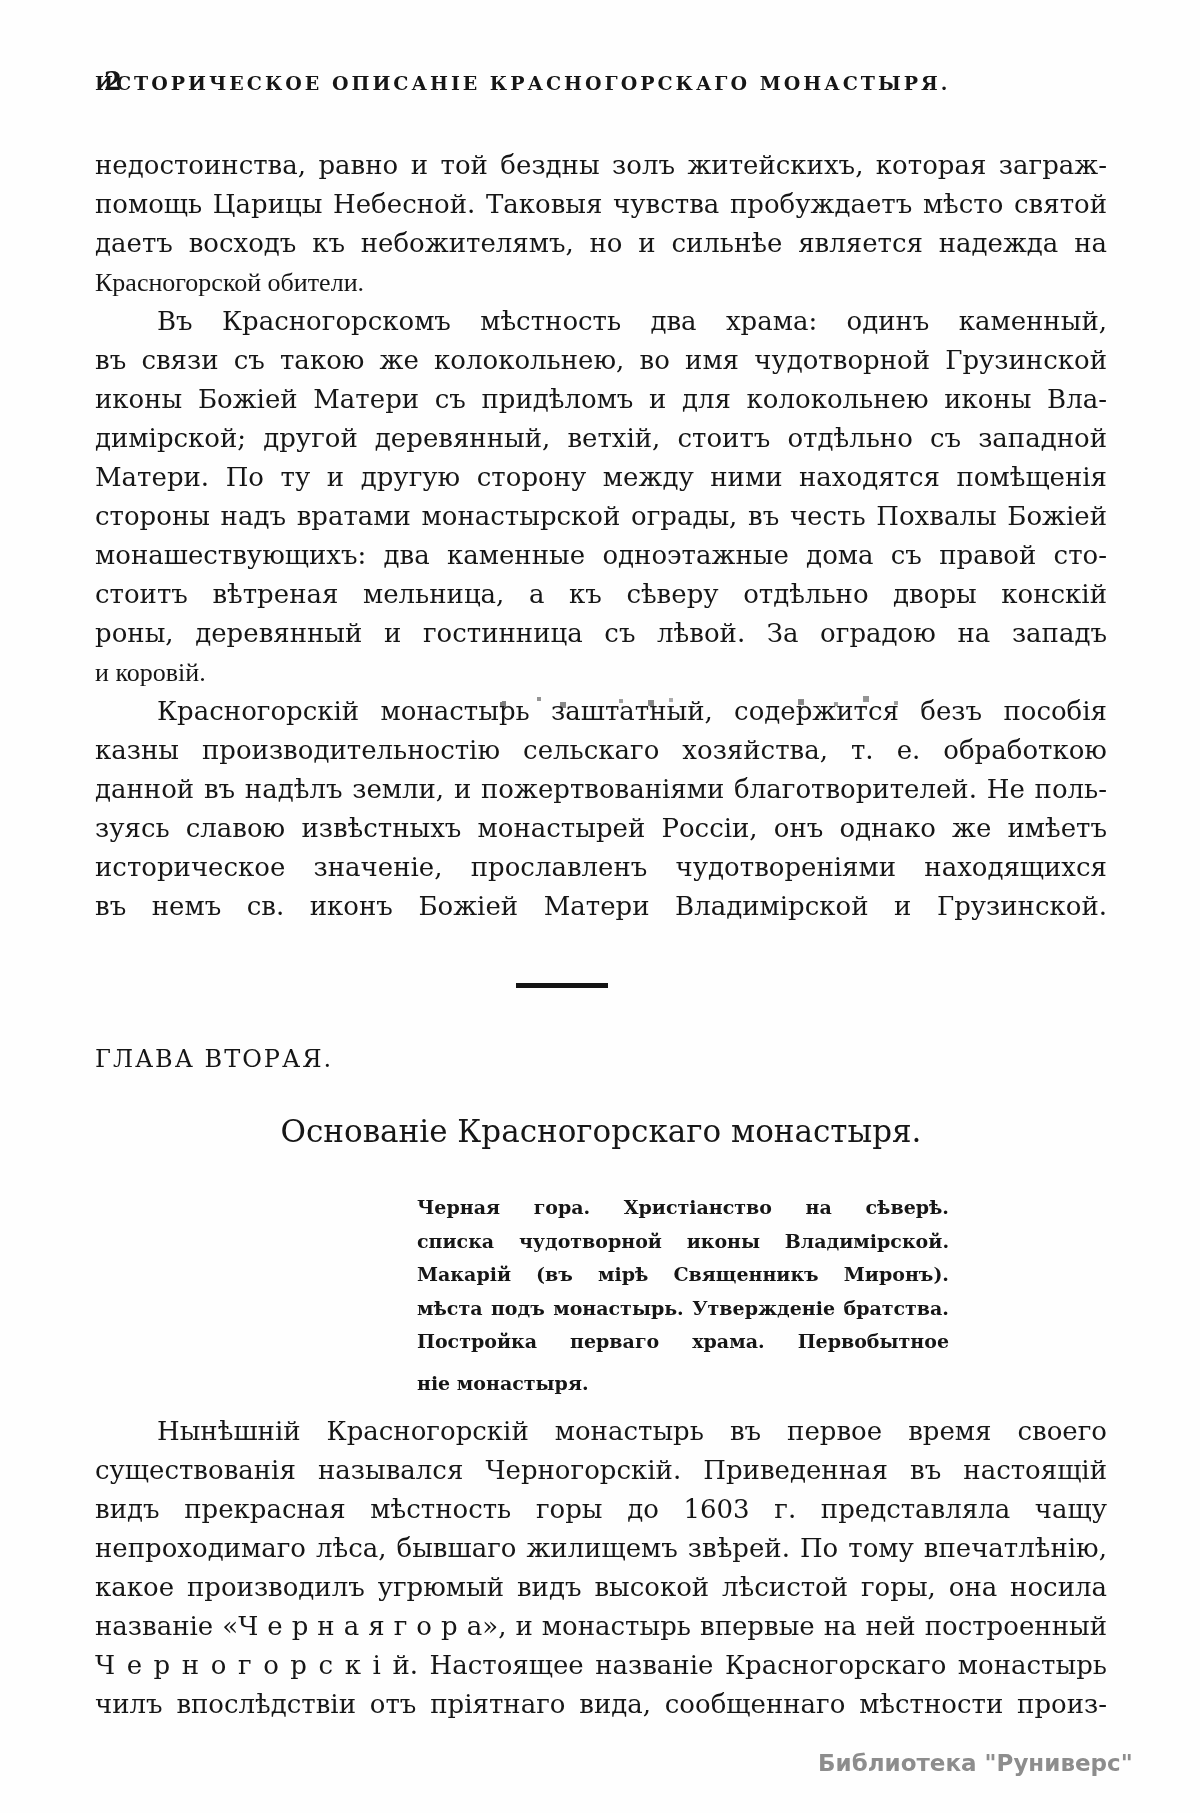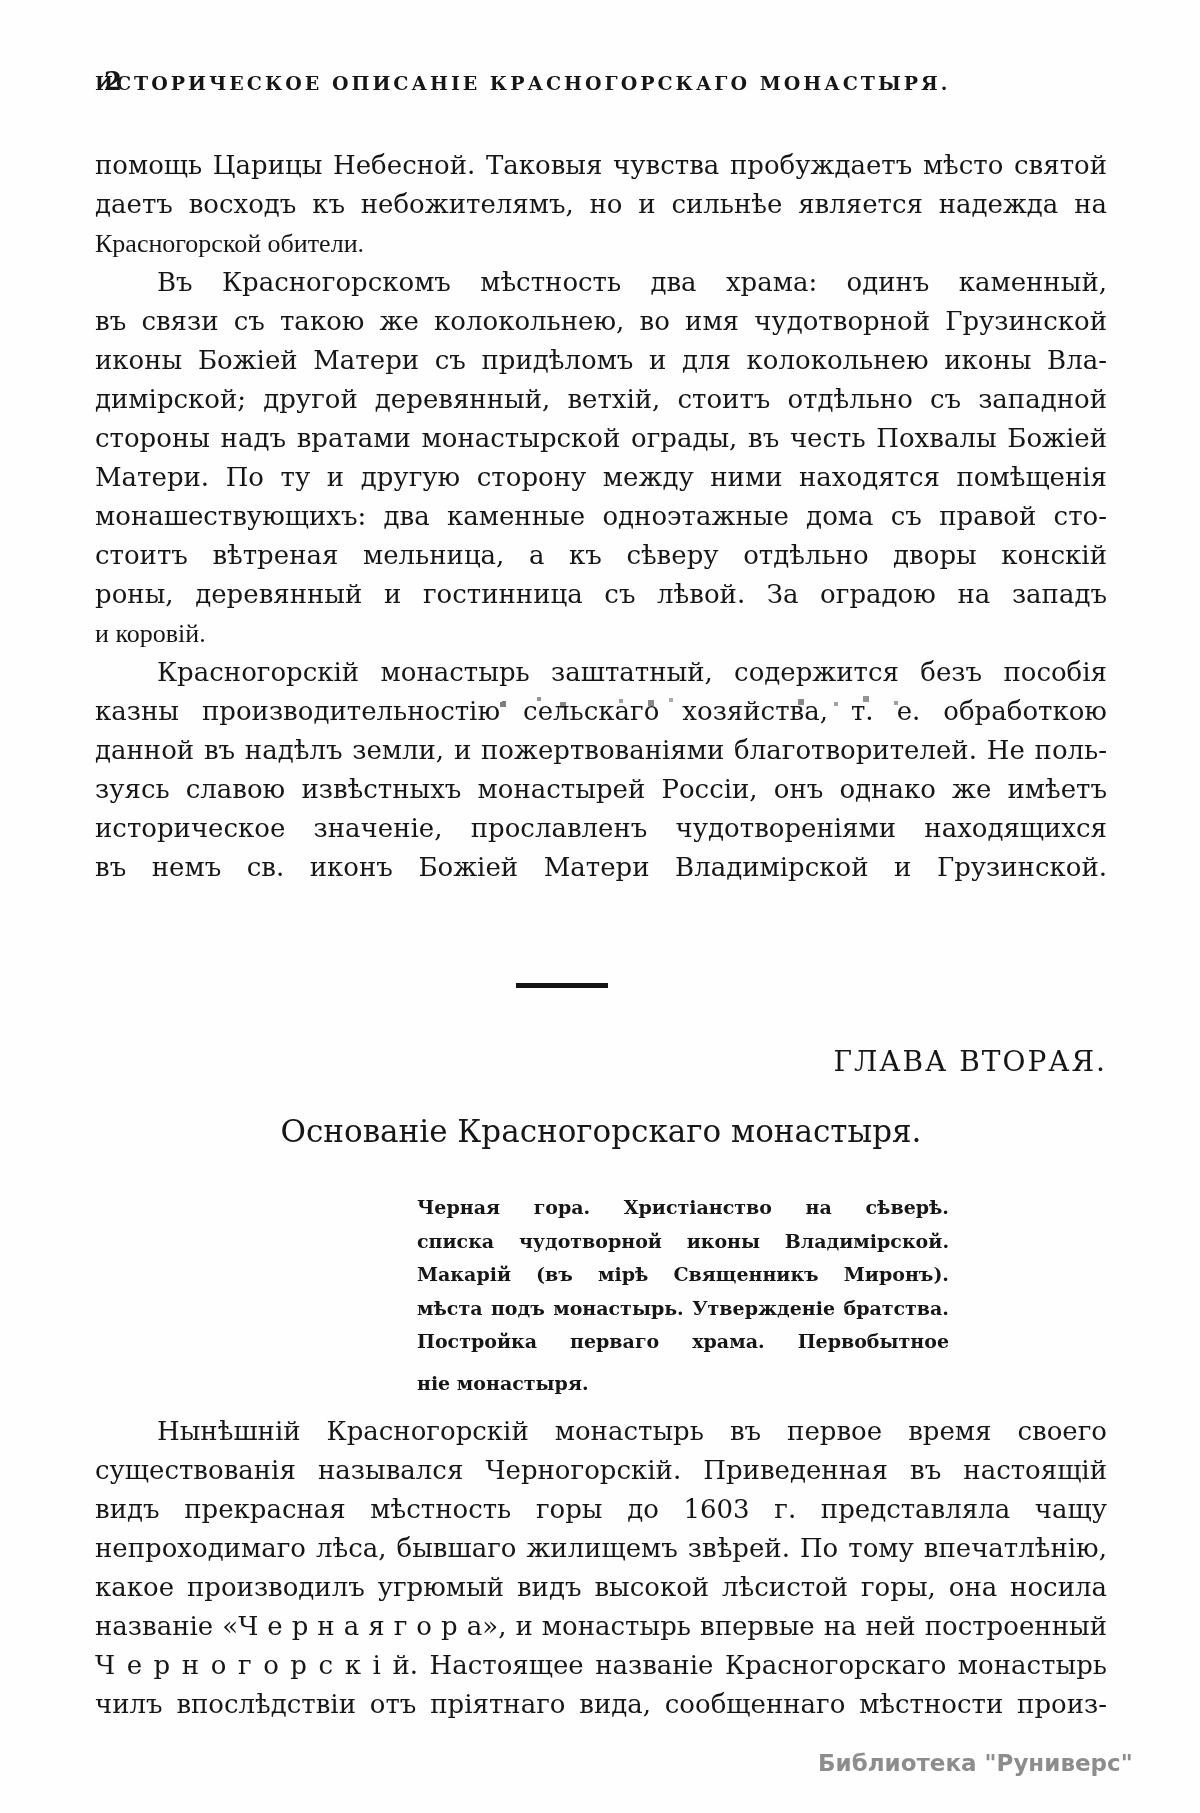"недостоинства, равно и той бездны" div.ln { html: none -> <div>недостоинства, равно и той бездны золъ житейскихъ, которая заграж-</div> }
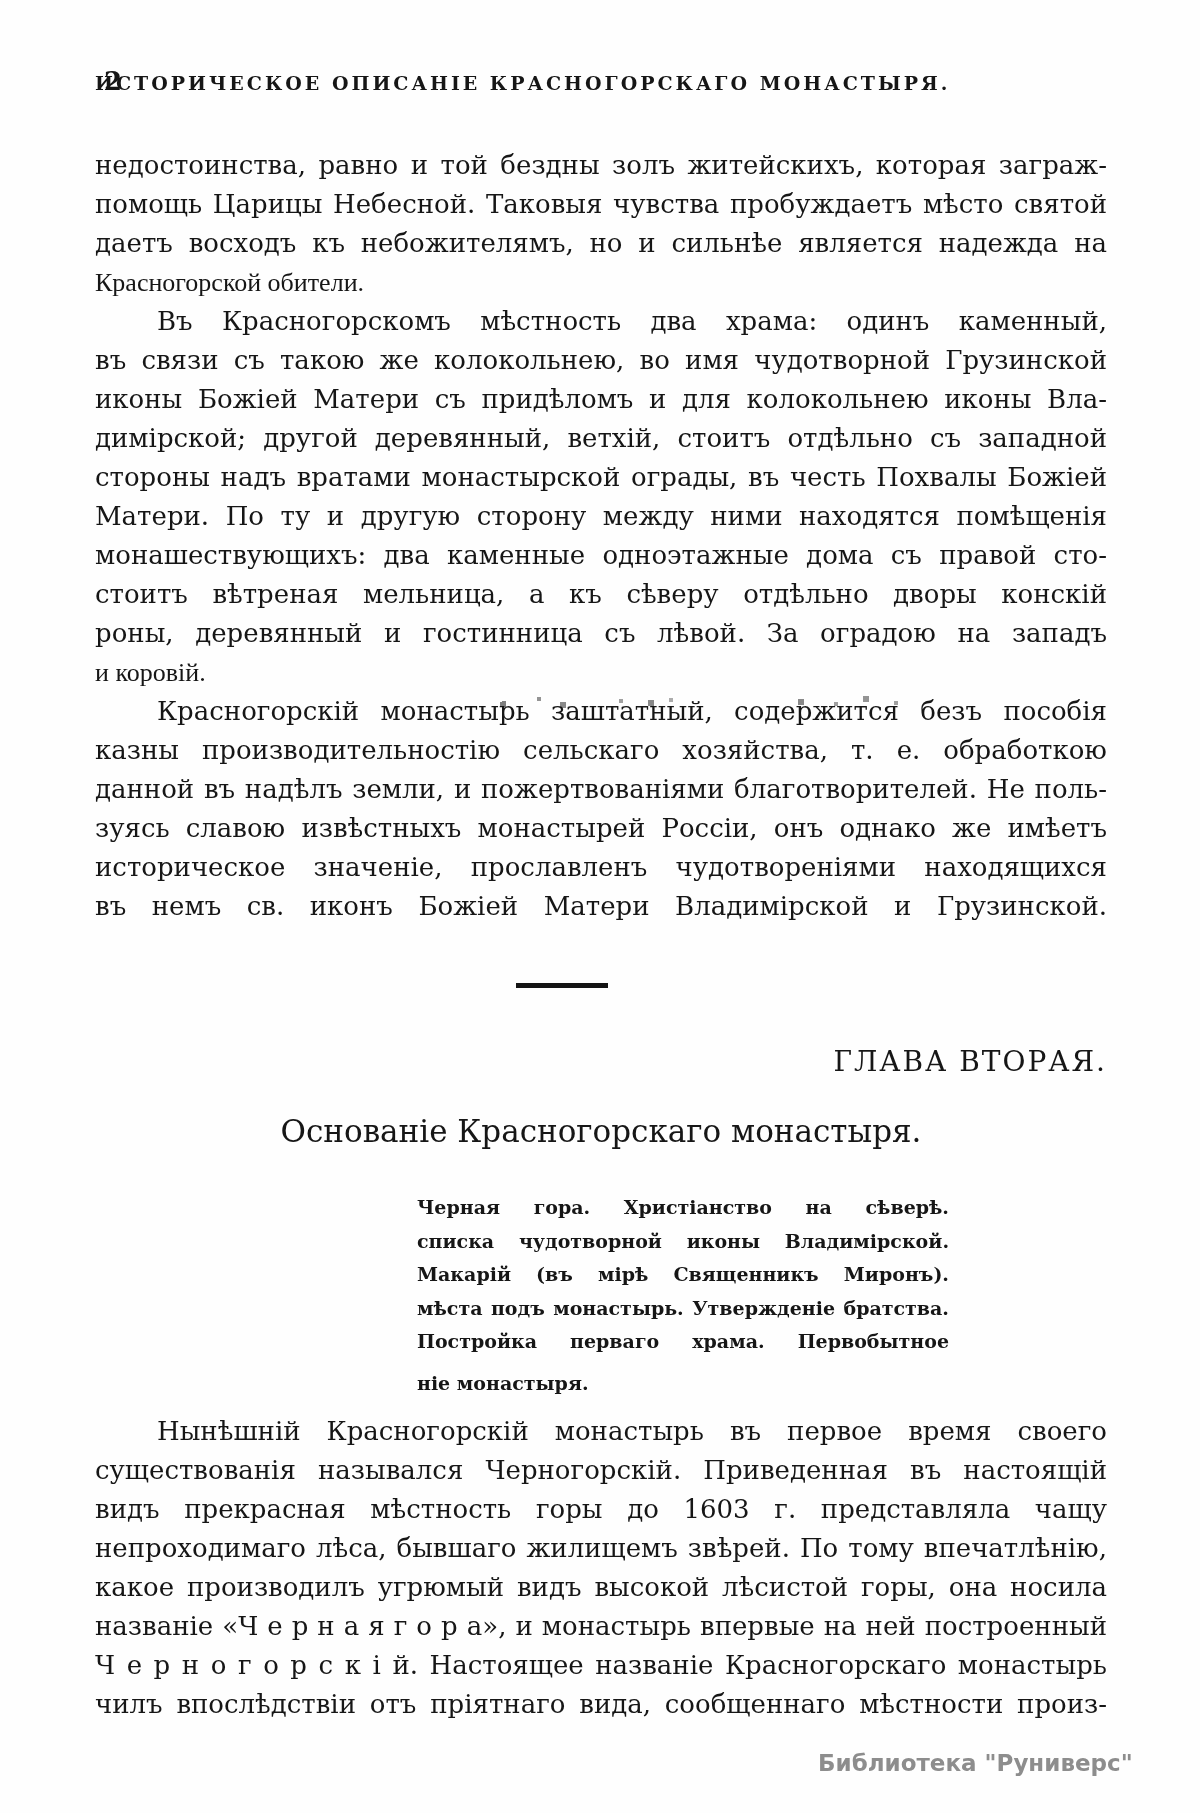"стороны надъ вратами монастырской" div.ln { order: before "Матери. По ту и другую" -> after "Матери. По ту и другую" }
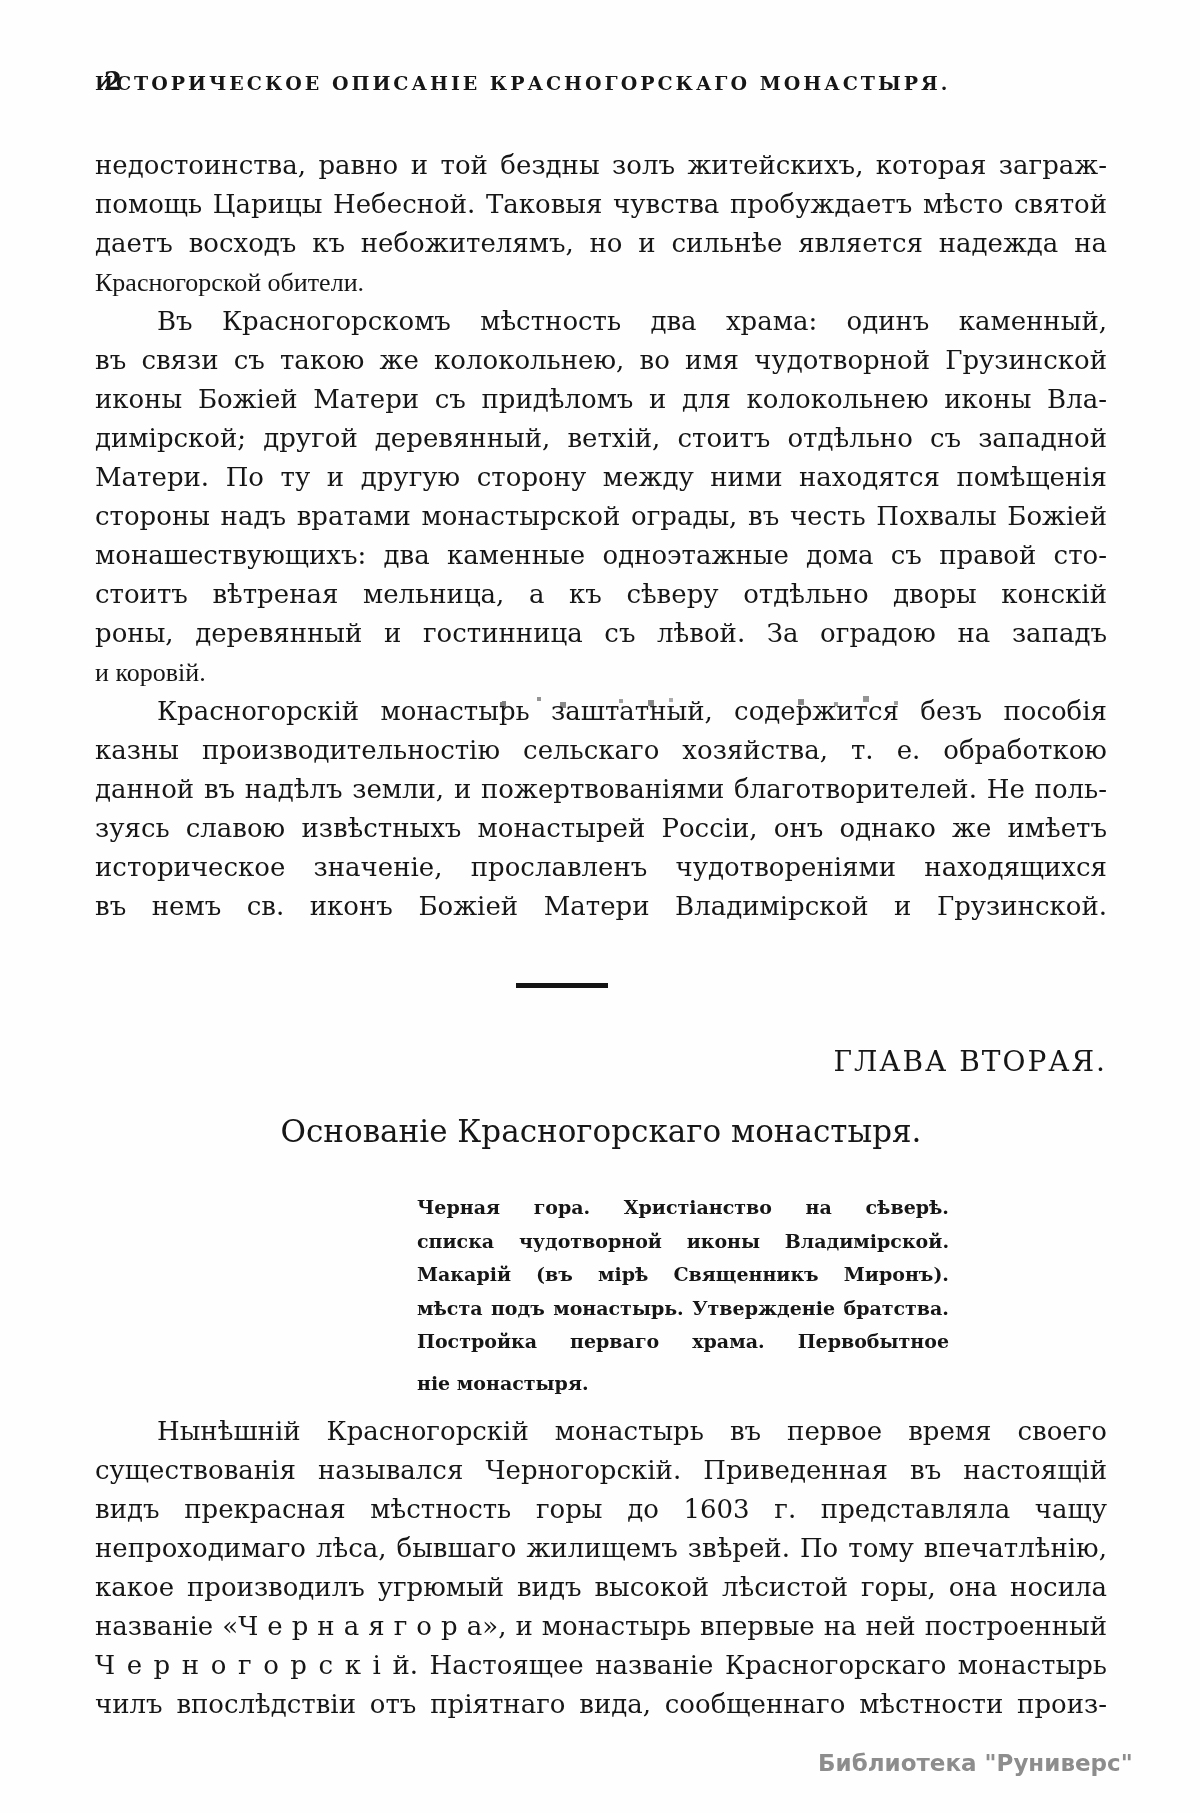"ГЛАВА ВТОРАЯ." .chapter-heading { font-size: 28px -> 24px; text-align: right -> left }
